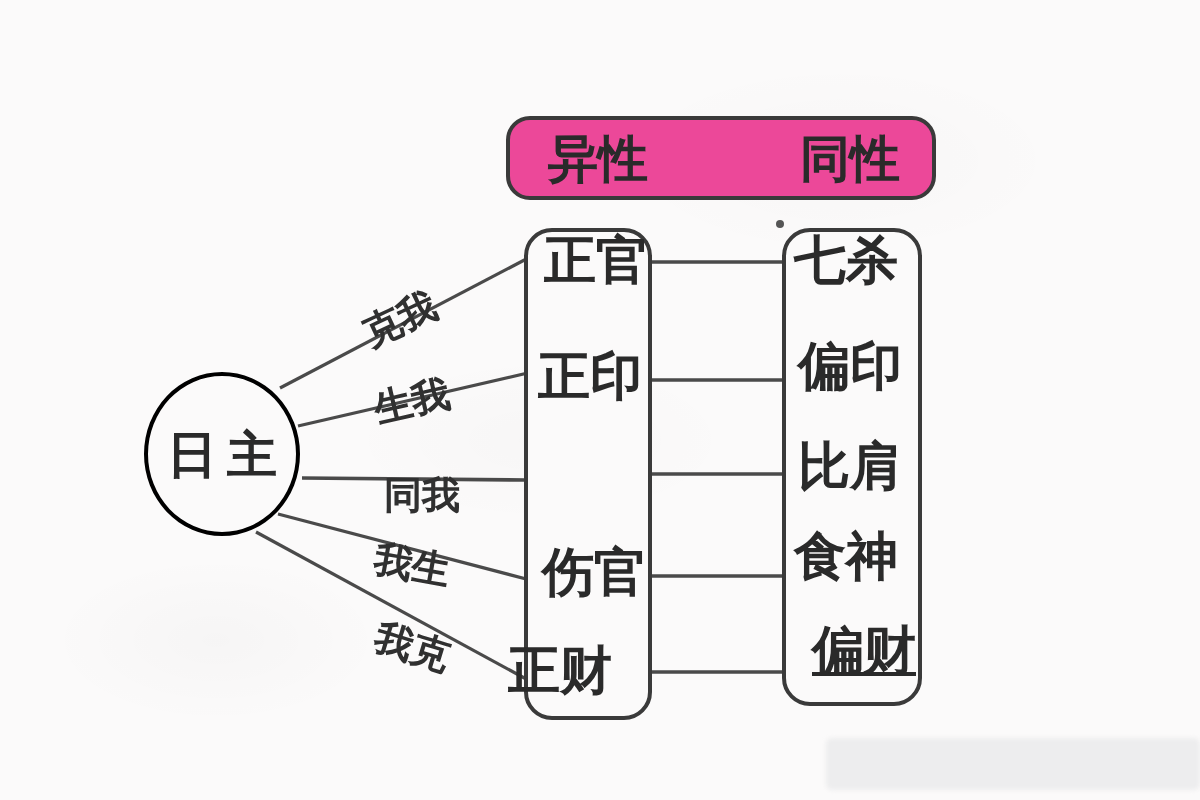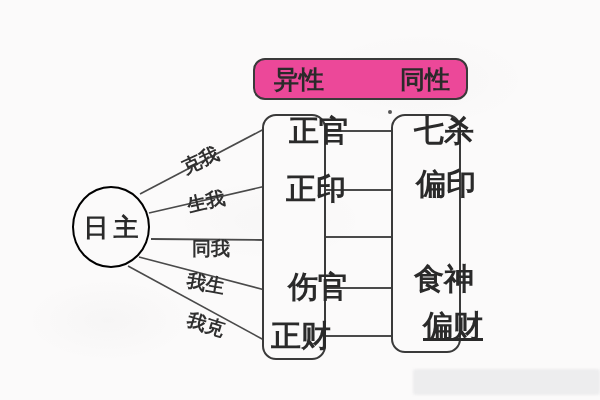"正官" .node-lbl { font-size: 30px -> 26px; margin-left: 17px -> none }
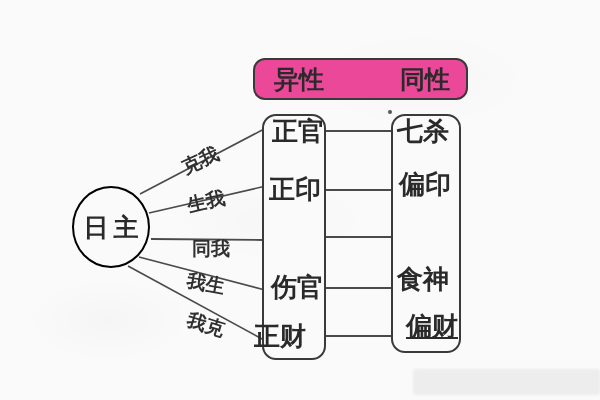"比肩" span.node-lbl { html: none -> <span>比肩</span> }
